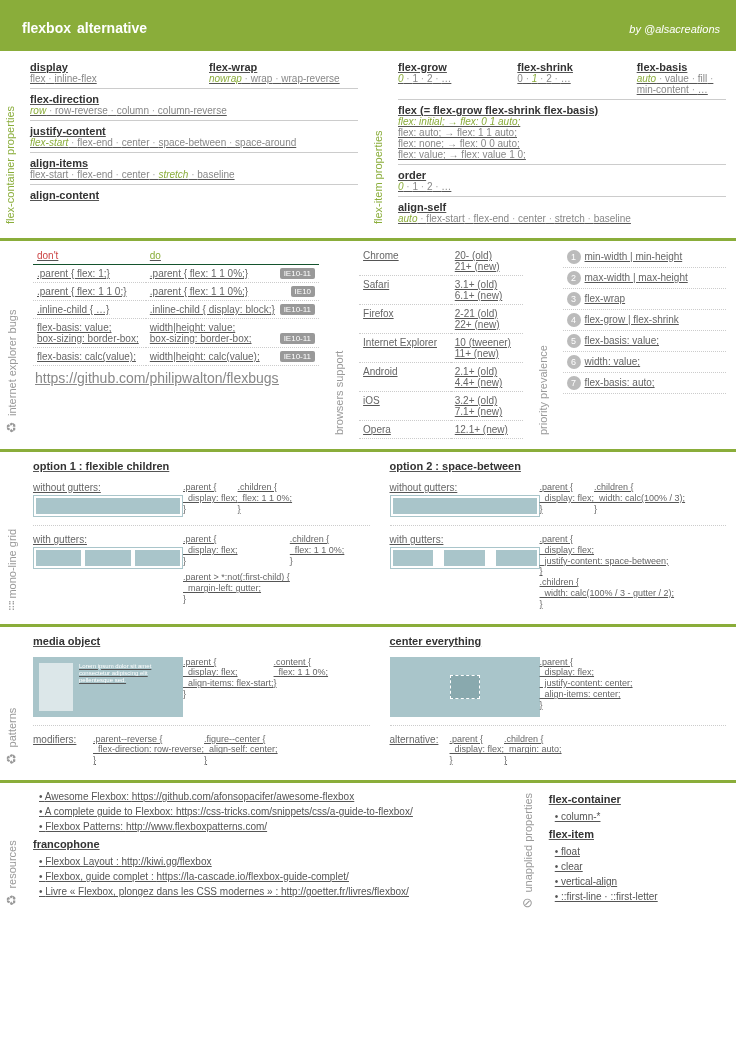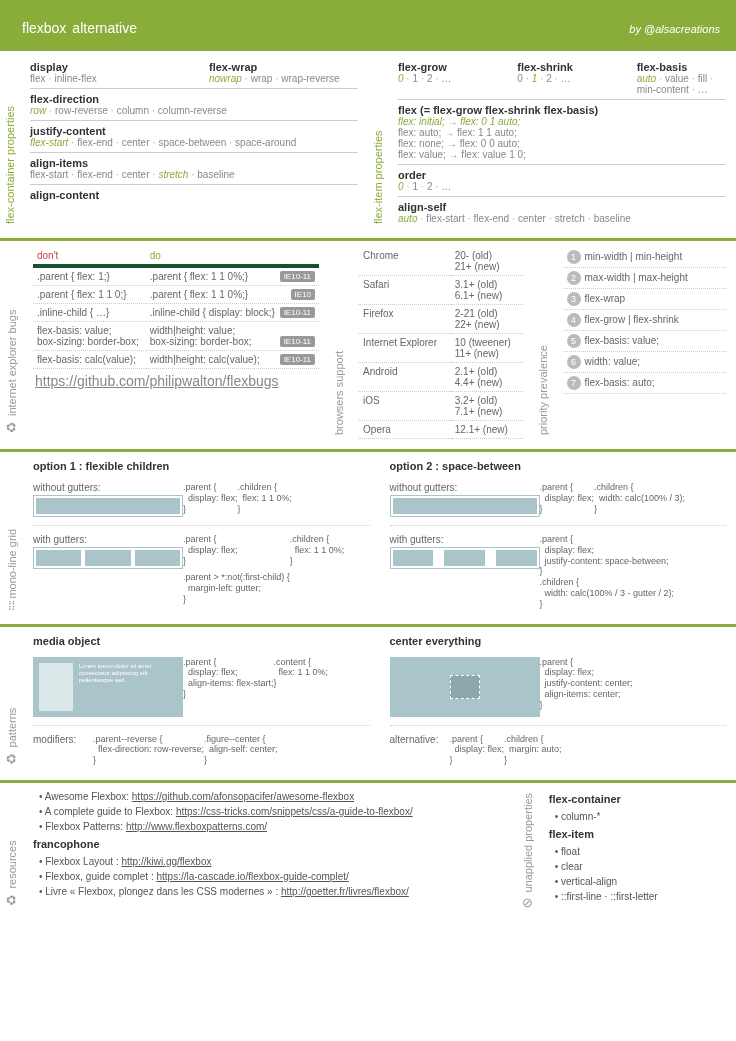"flexbox" .topbar h1 span { font-weight: 400 -> 700 }
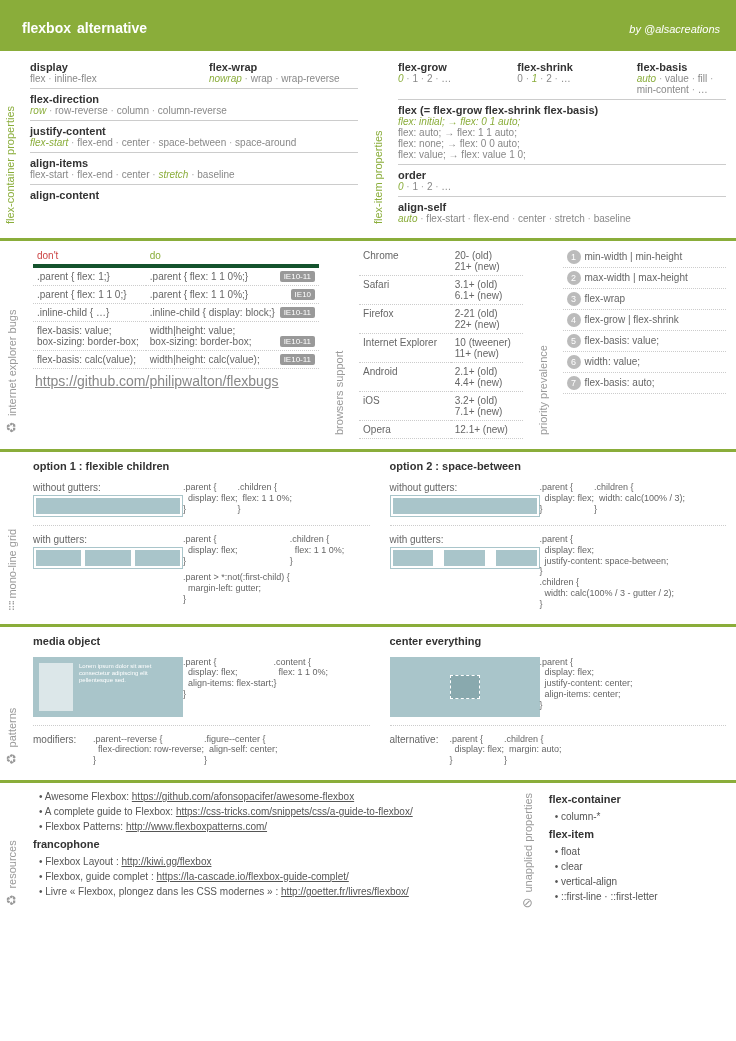"display" .col { text-decoration: none -> underline }
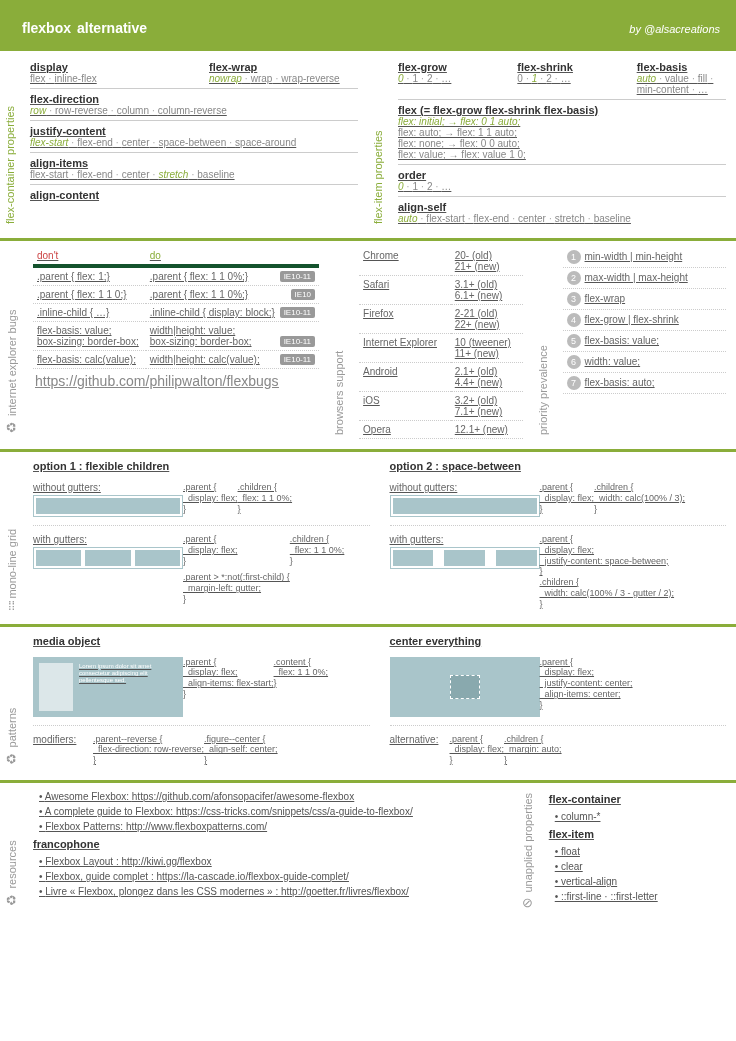"don't" th { border-bottom: 4px solid #14532d -> 1px solid #14532d }
